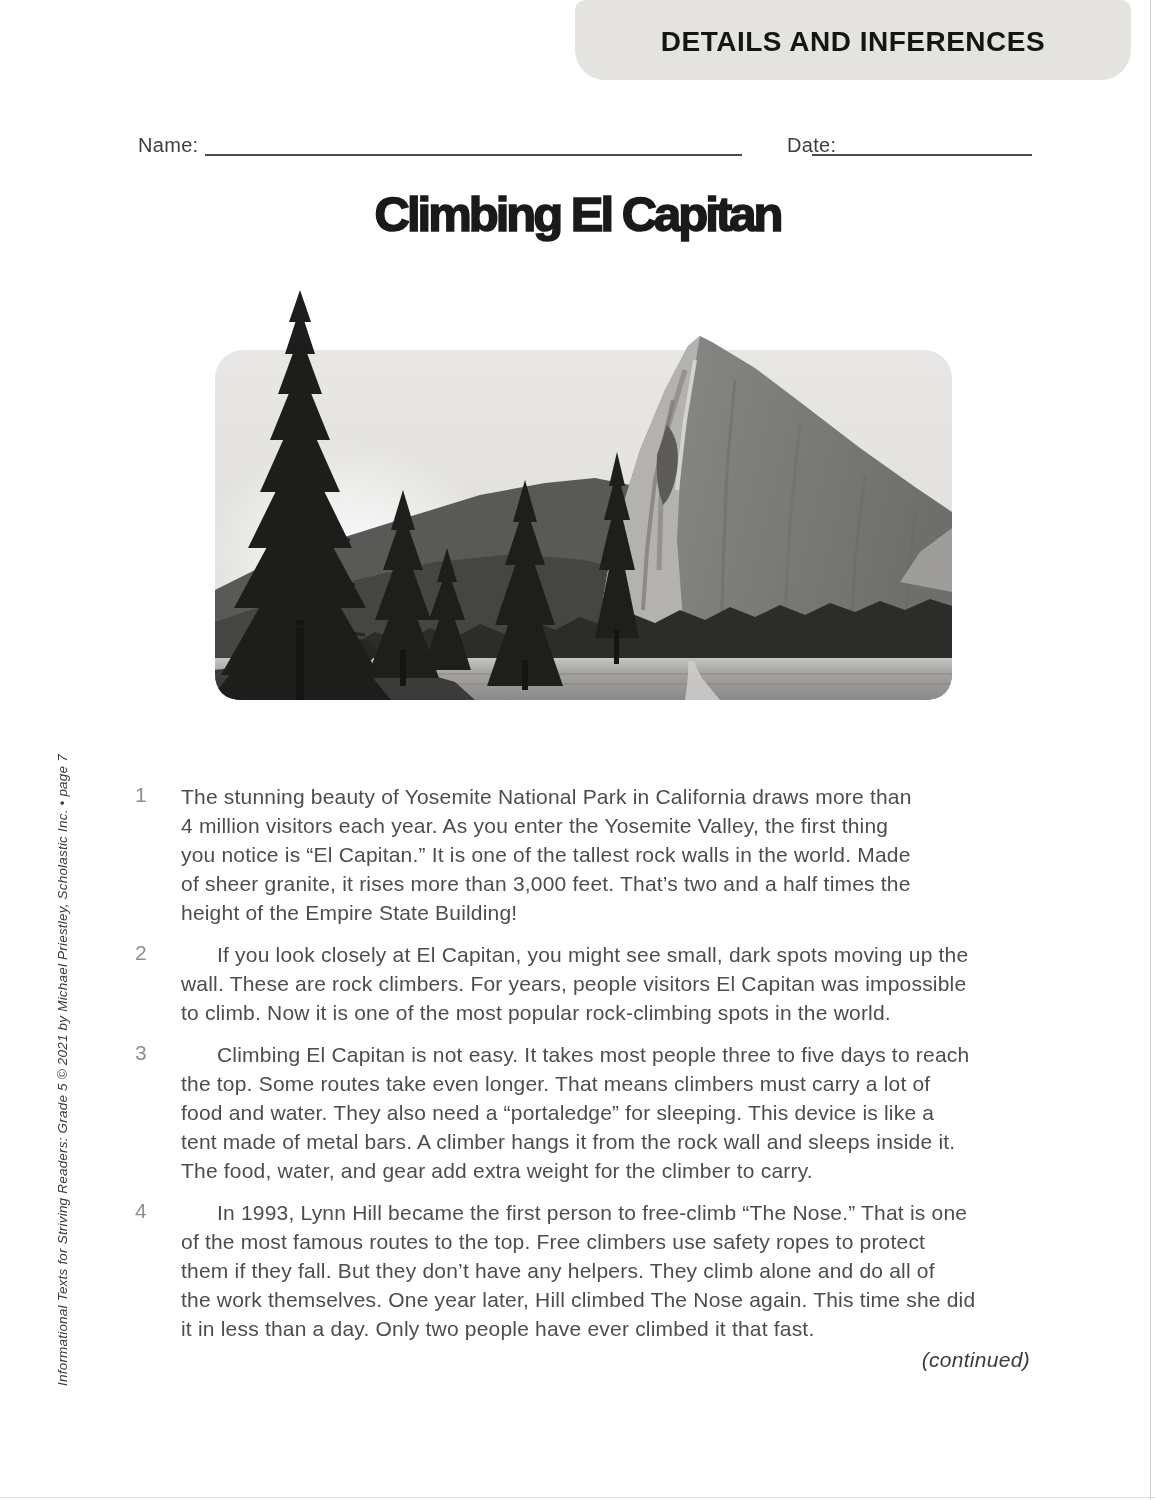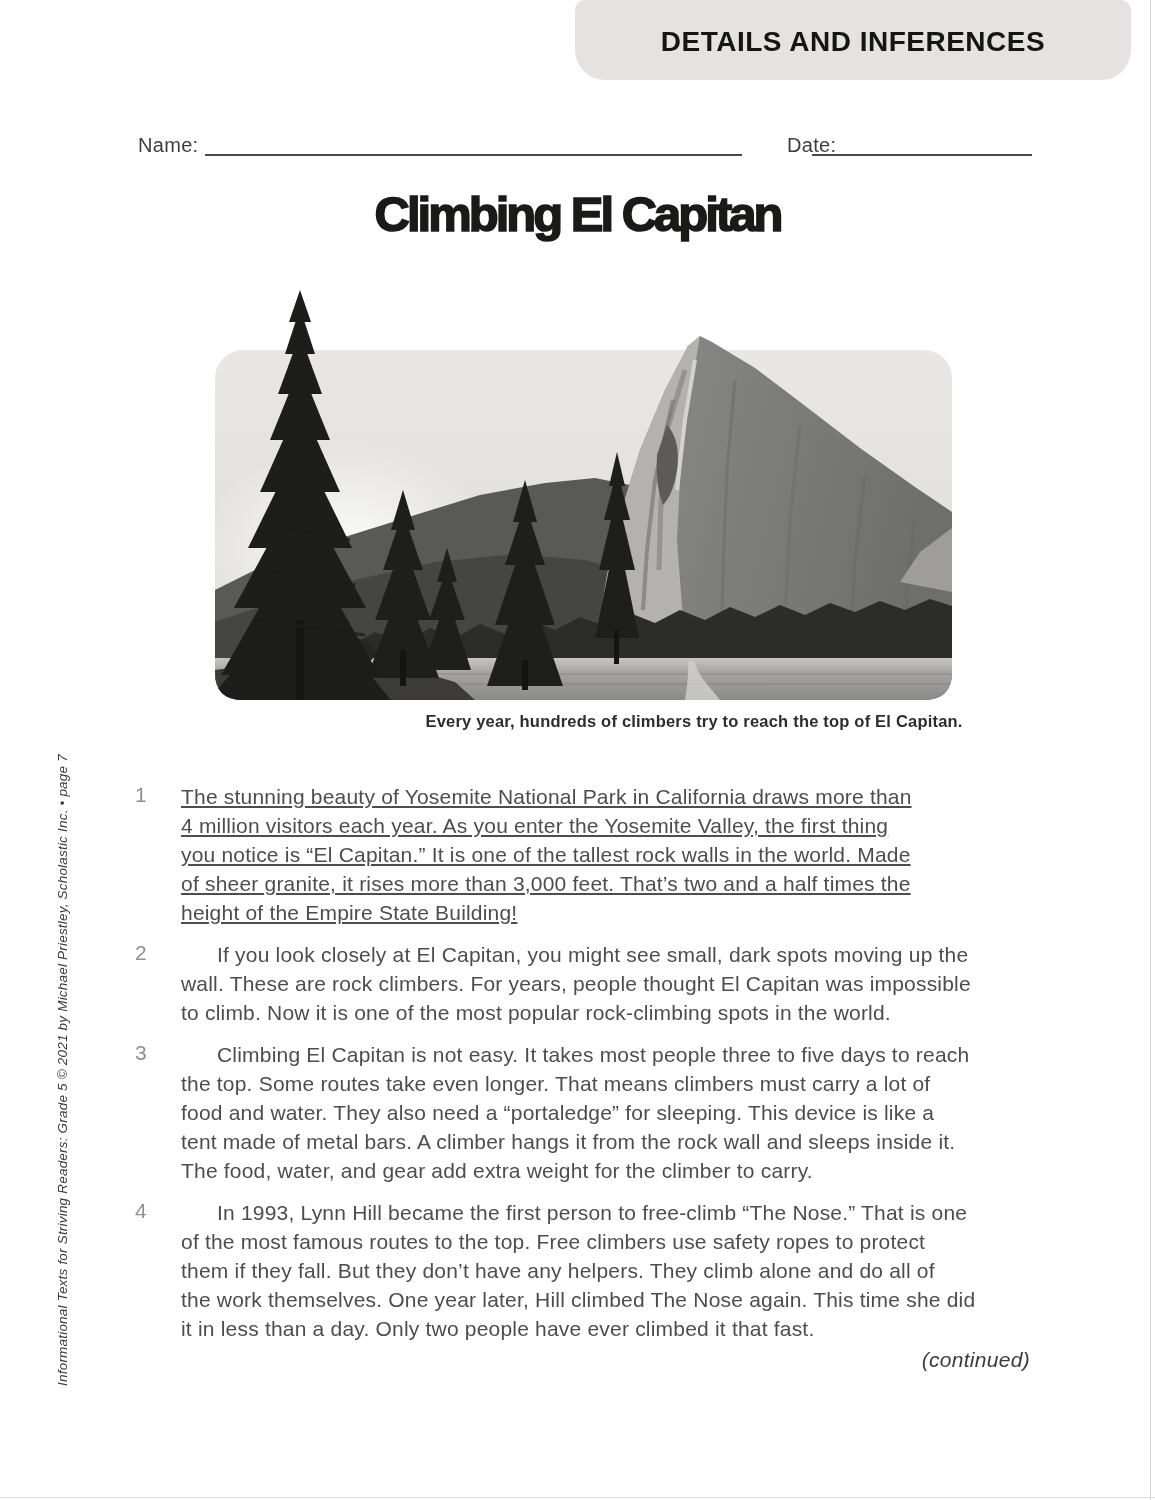"Every year, hundreds of climbers" div.photo-caption { html: <div>Every year, hundreds of climbers try to reach the top of El Capitan.</div> -> none }
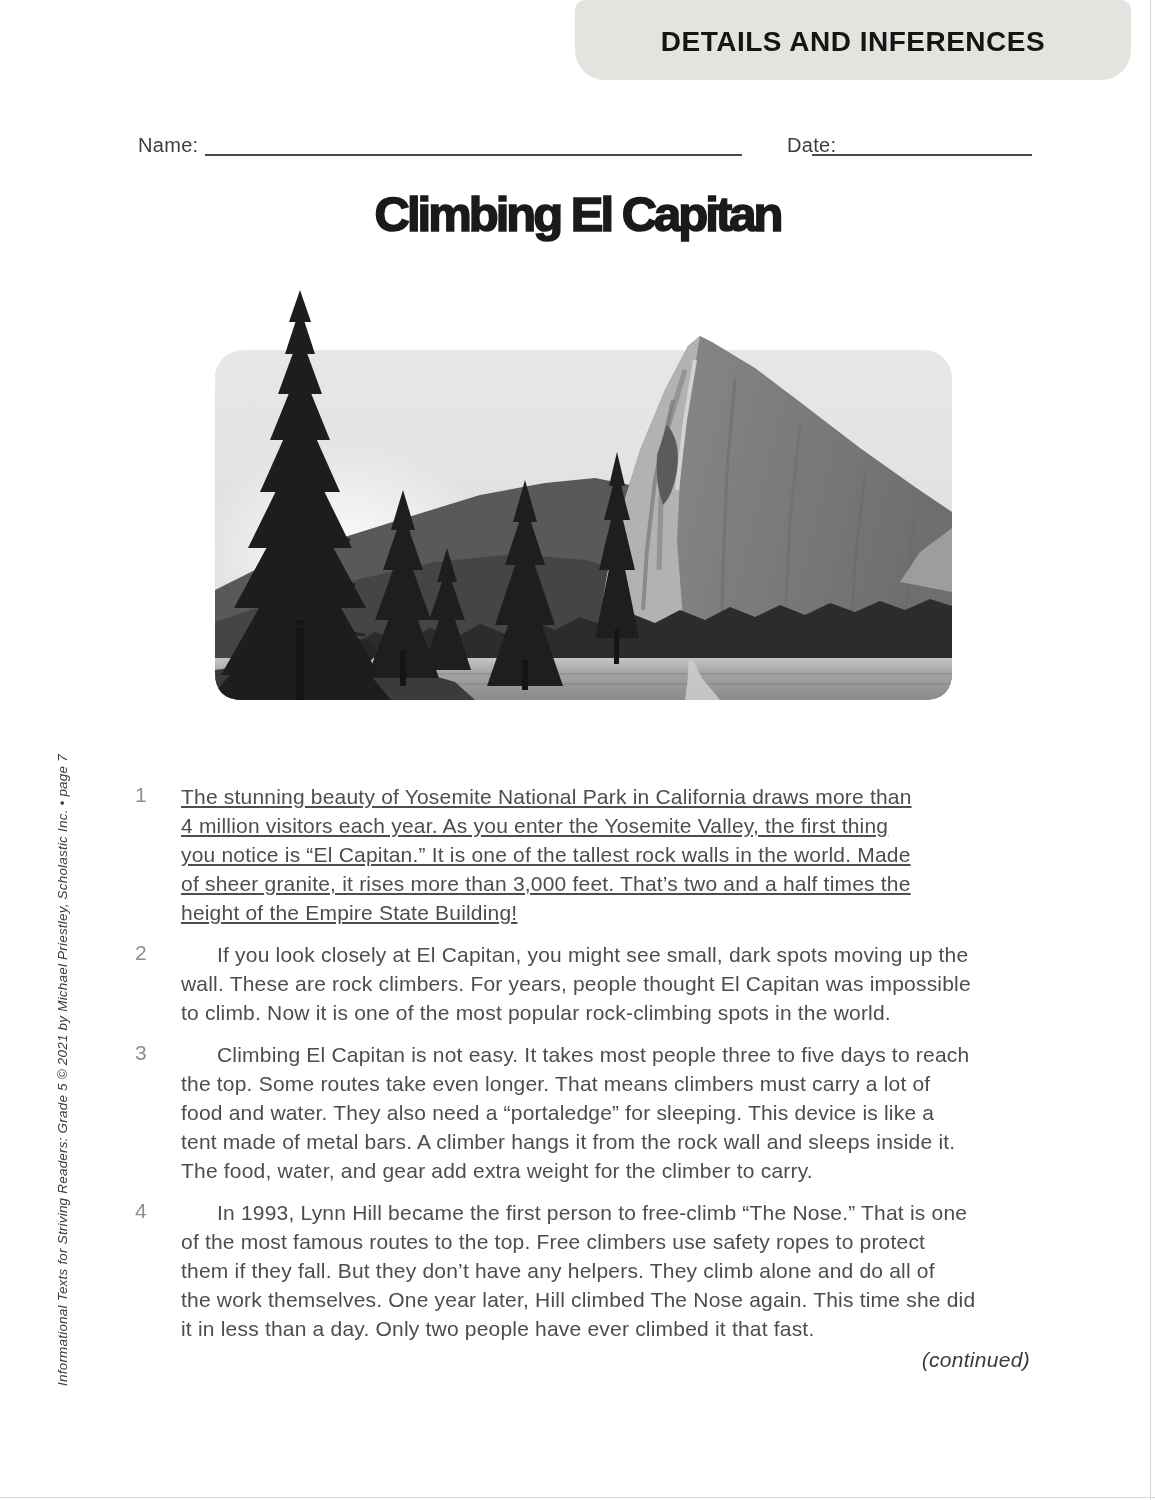"The stunning beauty of Yosemite" .para.first .ptext { text-decoration: underline -> none }
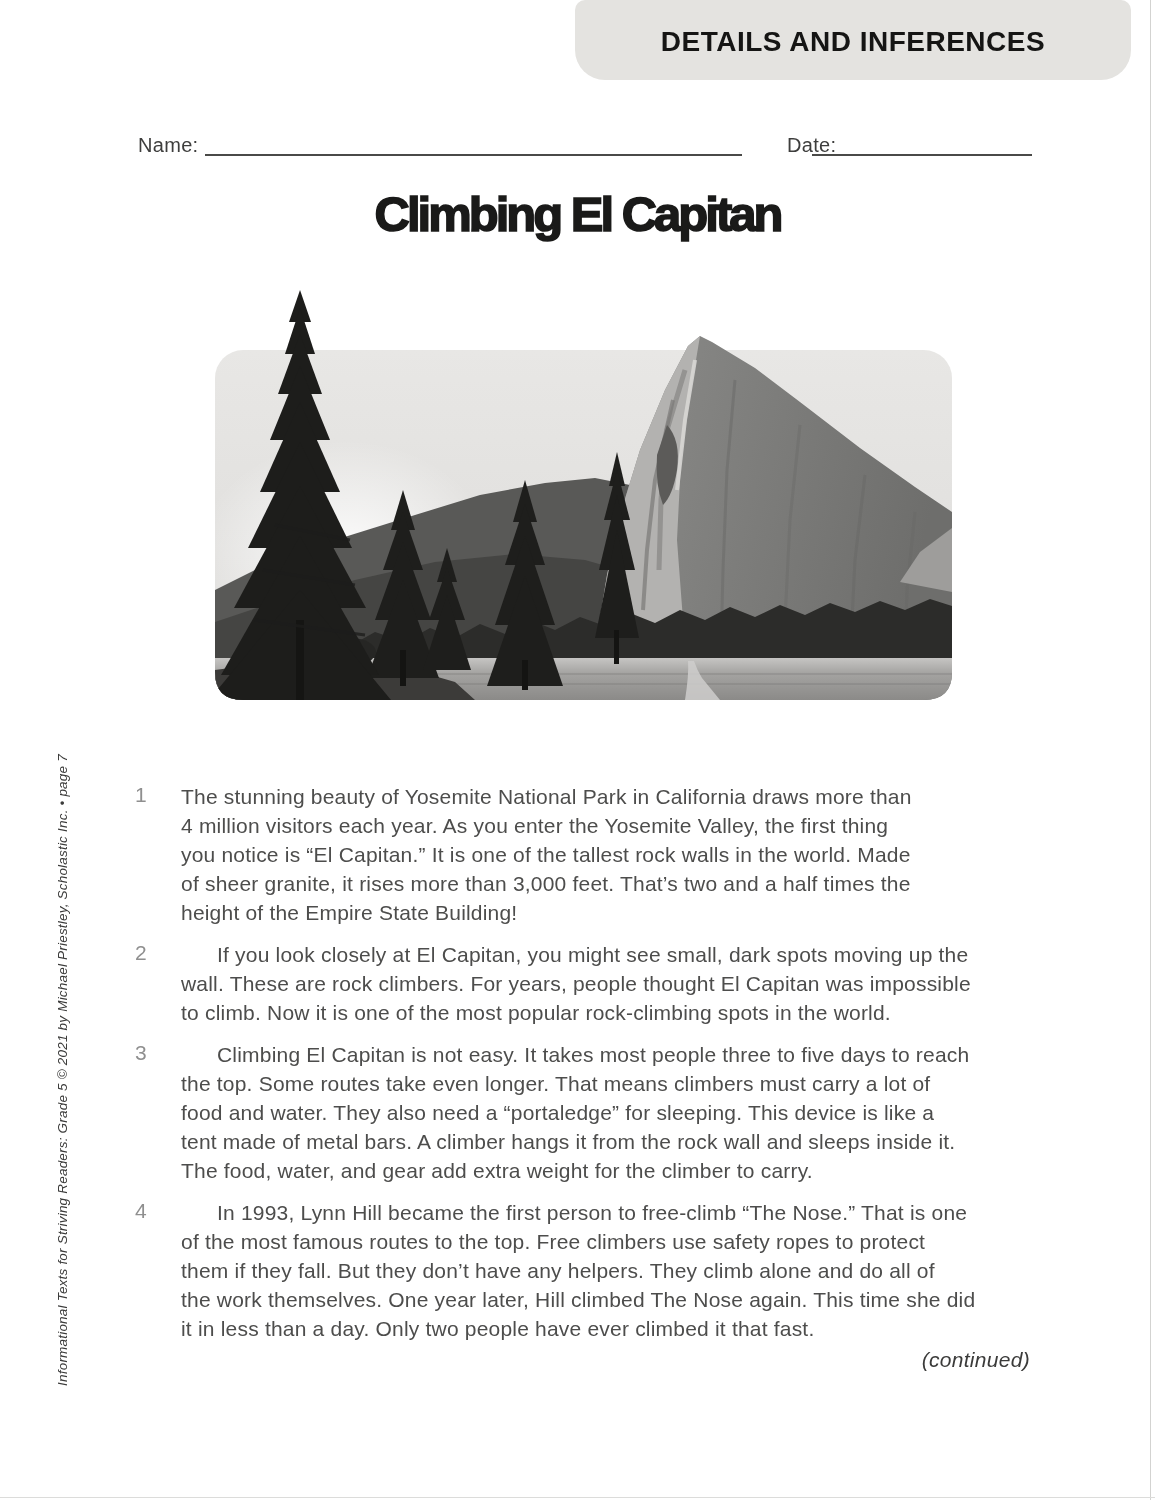"If you look closely at" span.ptext { text: thought -> visitors }
